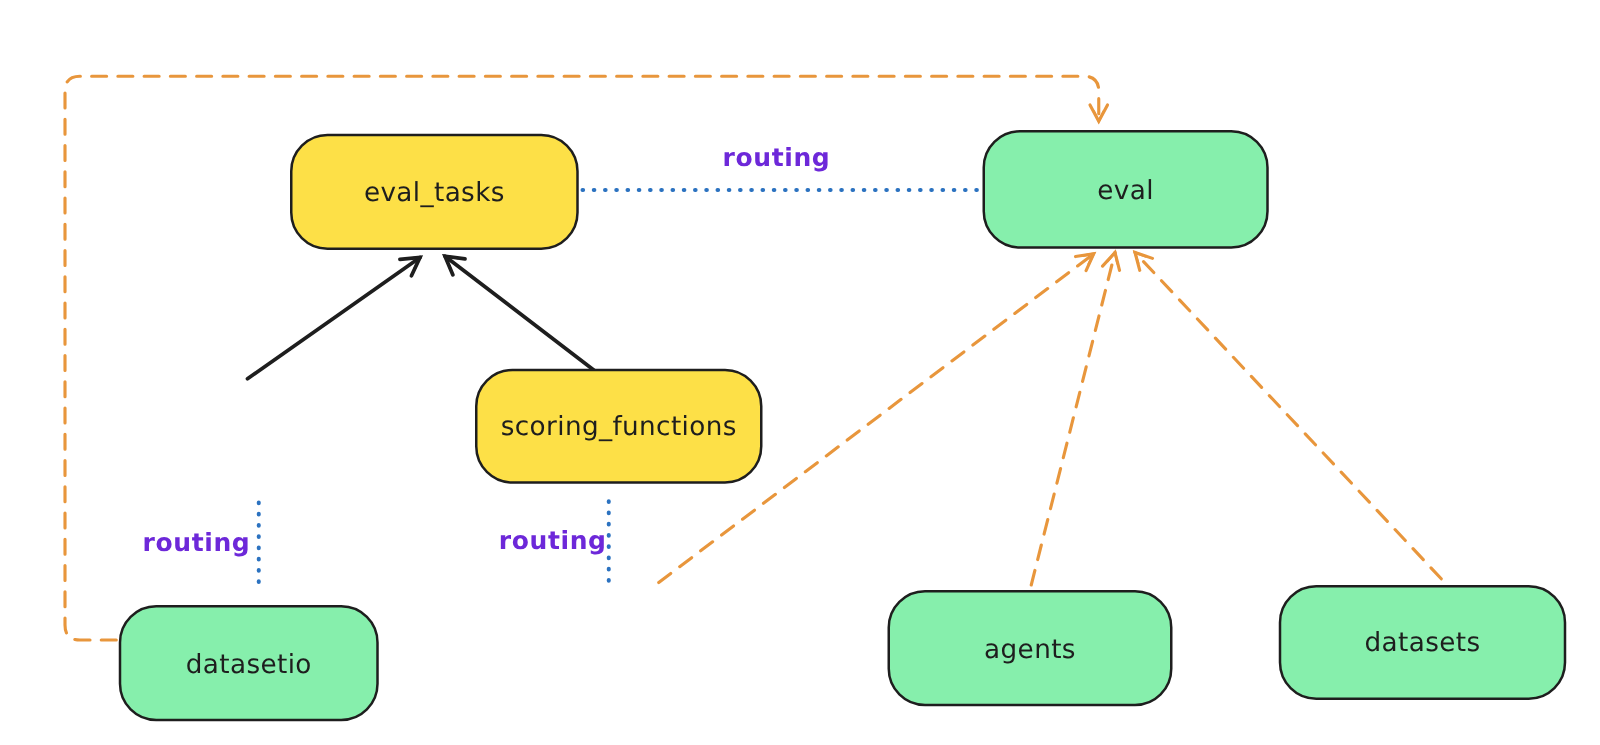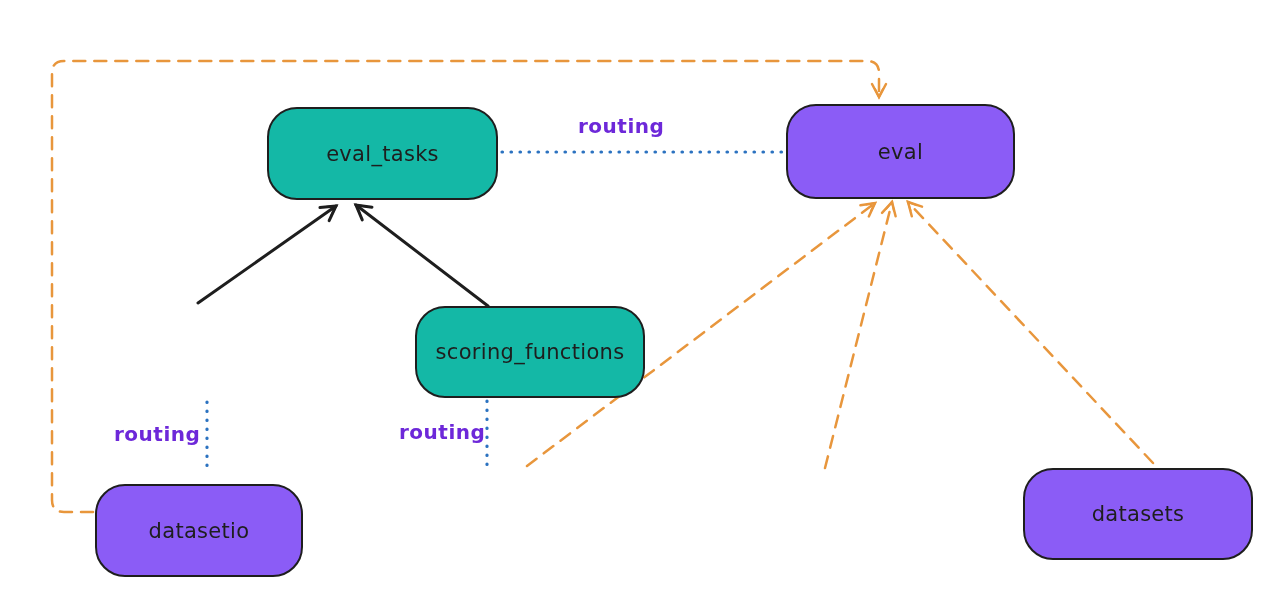"eval_tasks" .node-blue { background: #14b8a6 -> #fde047; margin-left: 35px -> none }
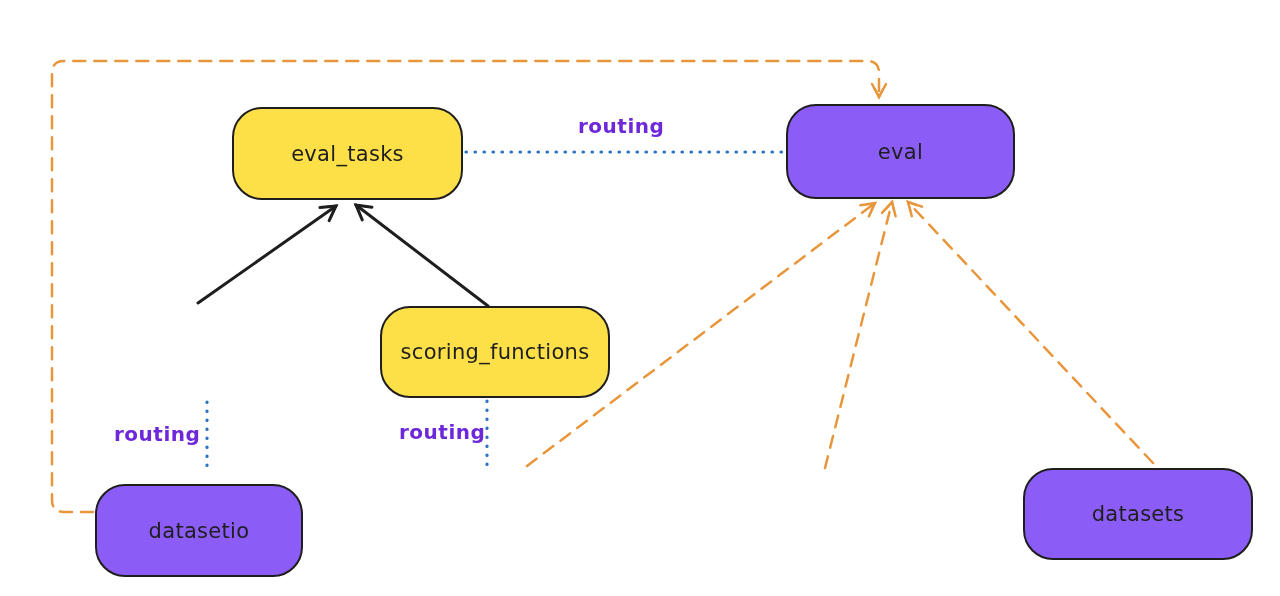"eval" .node-green { background: #8b5cf6 -> #86efac }
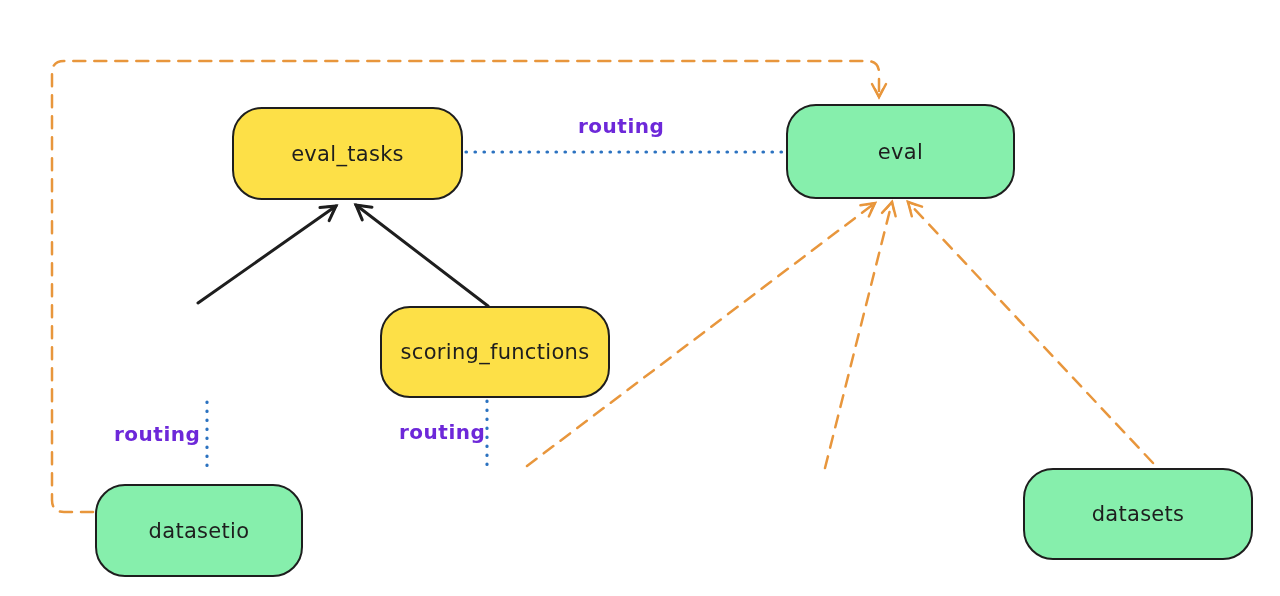"scoring_functions" #n-scoring_functions { top: 306px -> 295px }
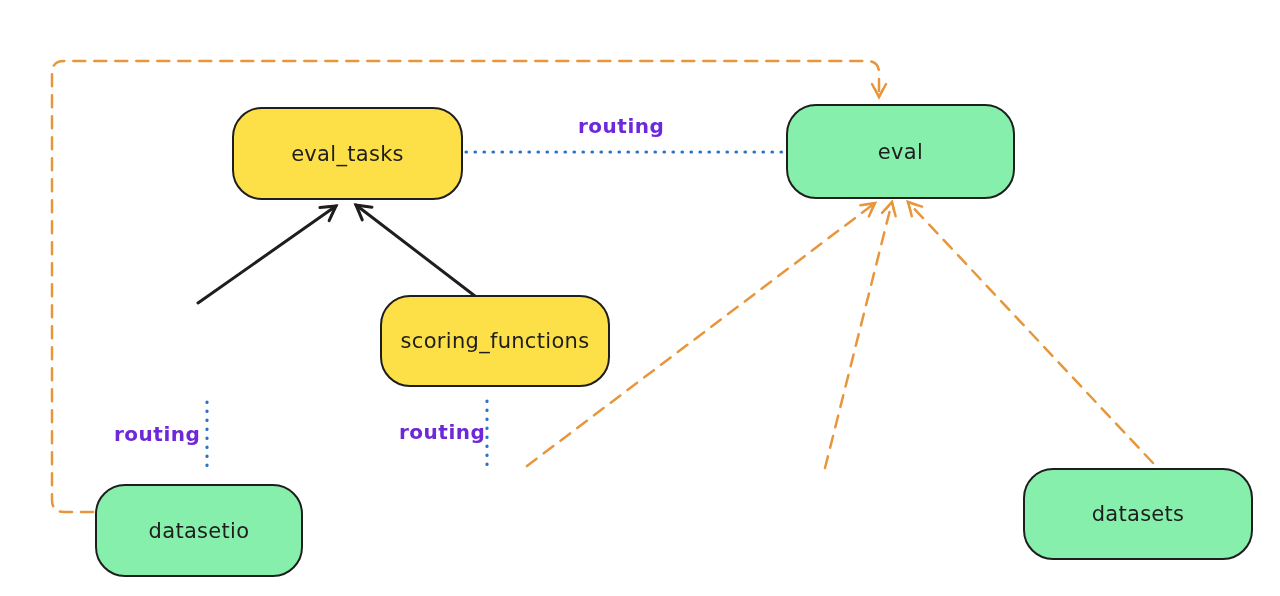"agents" div.node { html: none -> <div> <span>agents</span> </div> }
